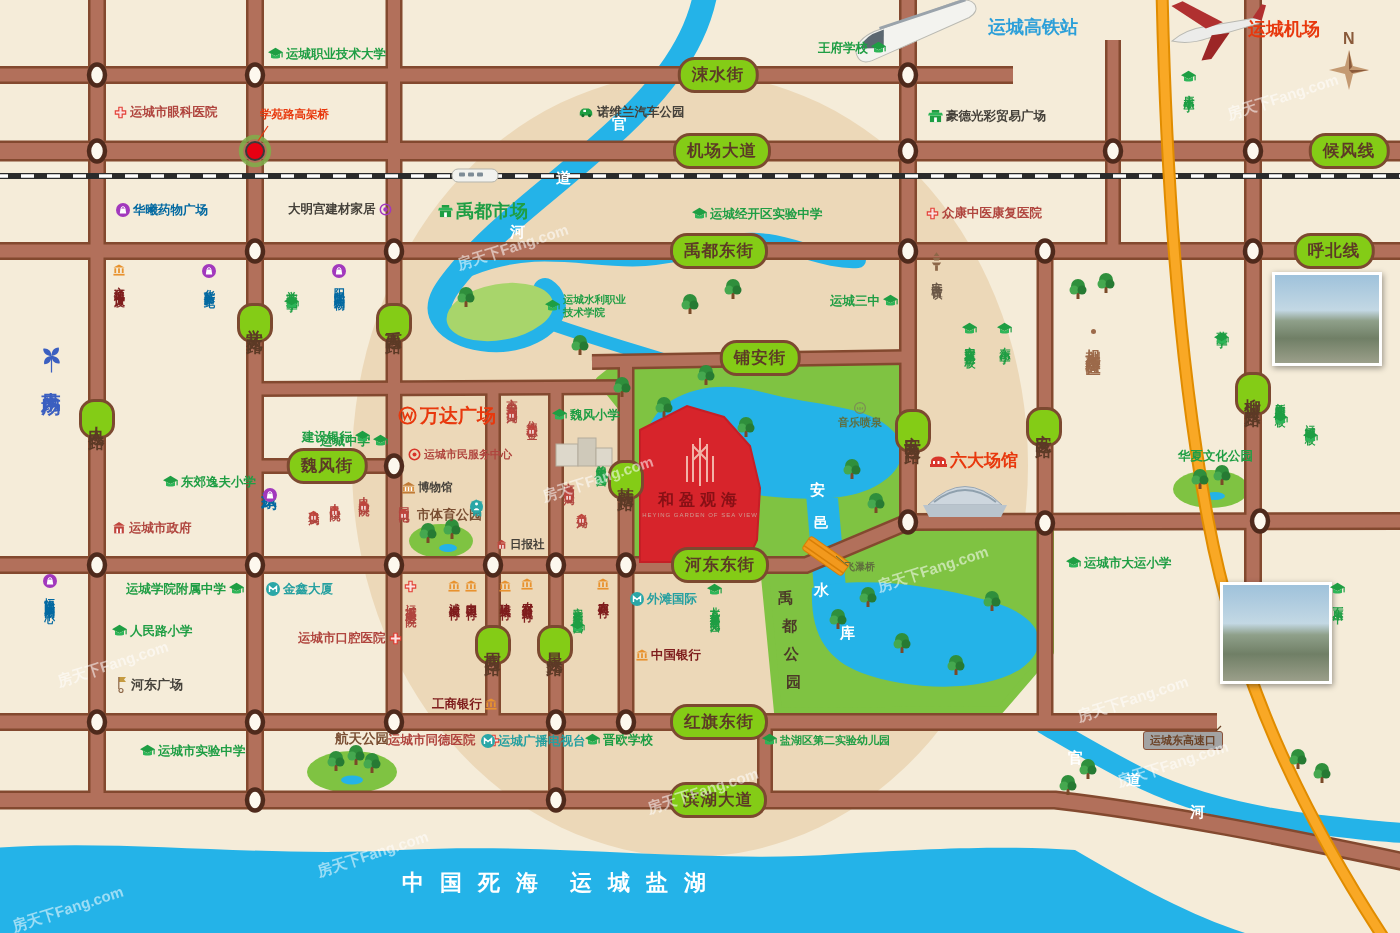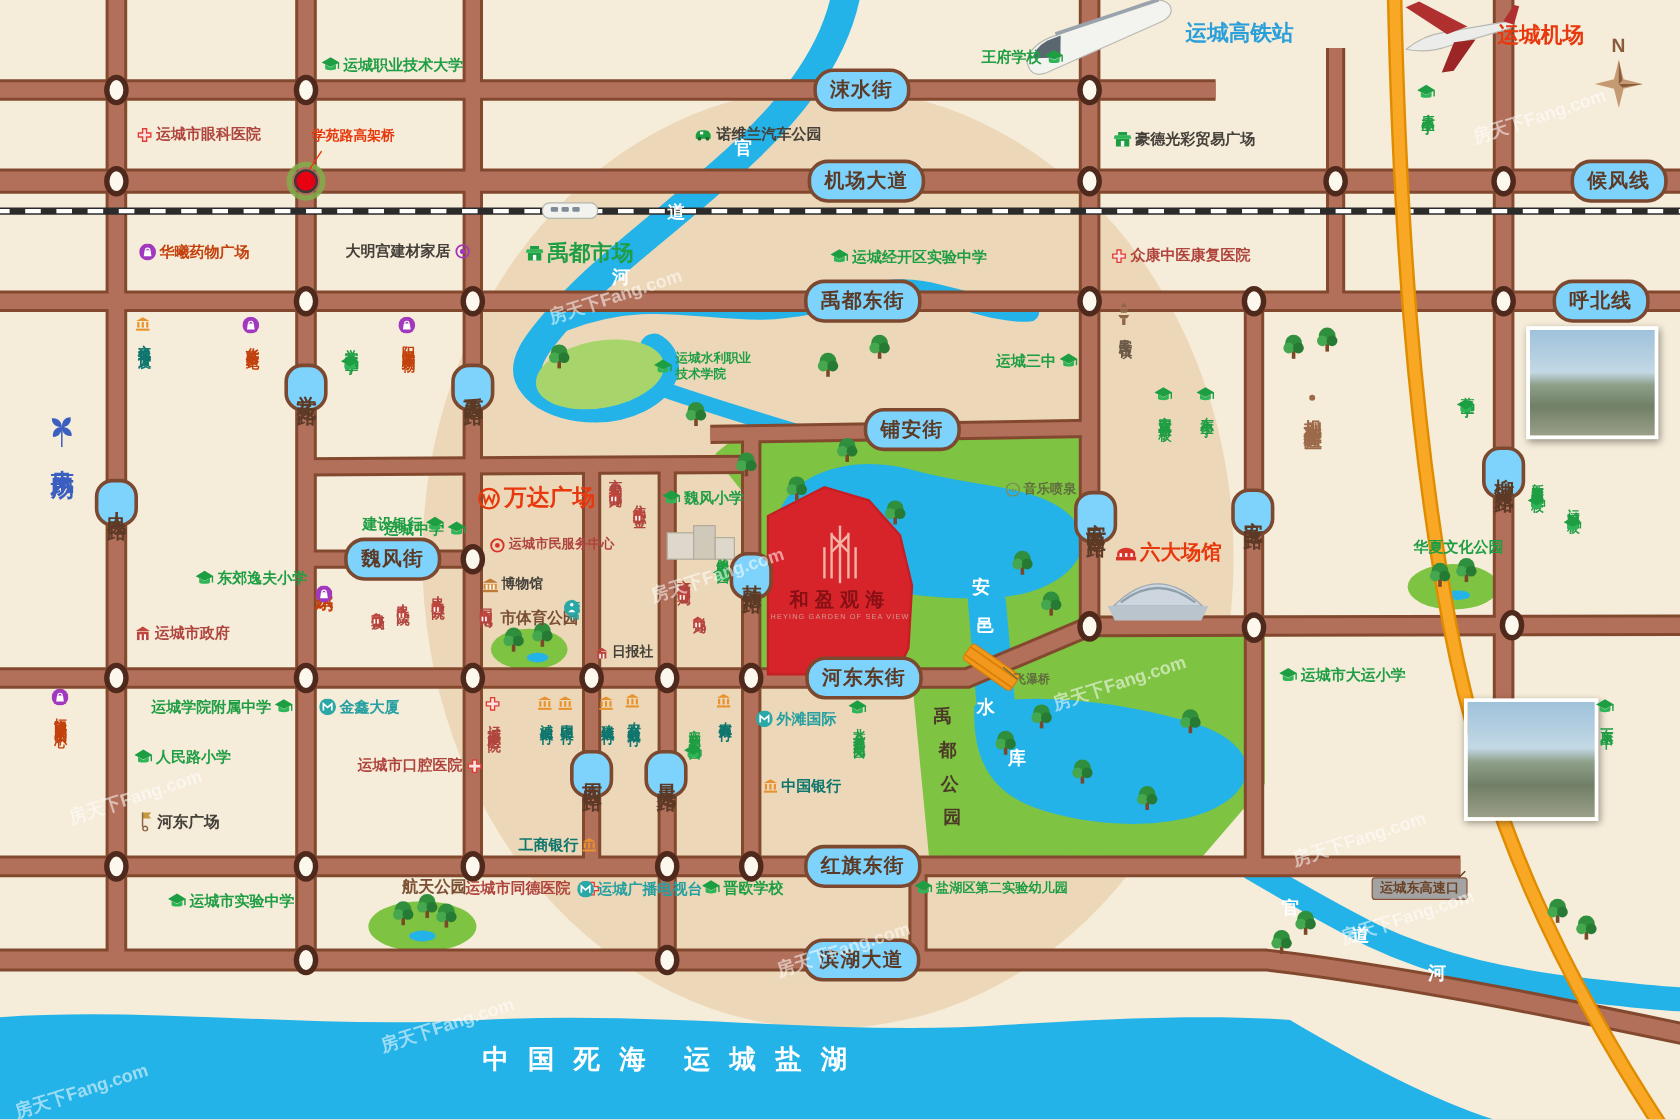"涑水街" .pill { background: #7dd3fc -> #84cc16 }
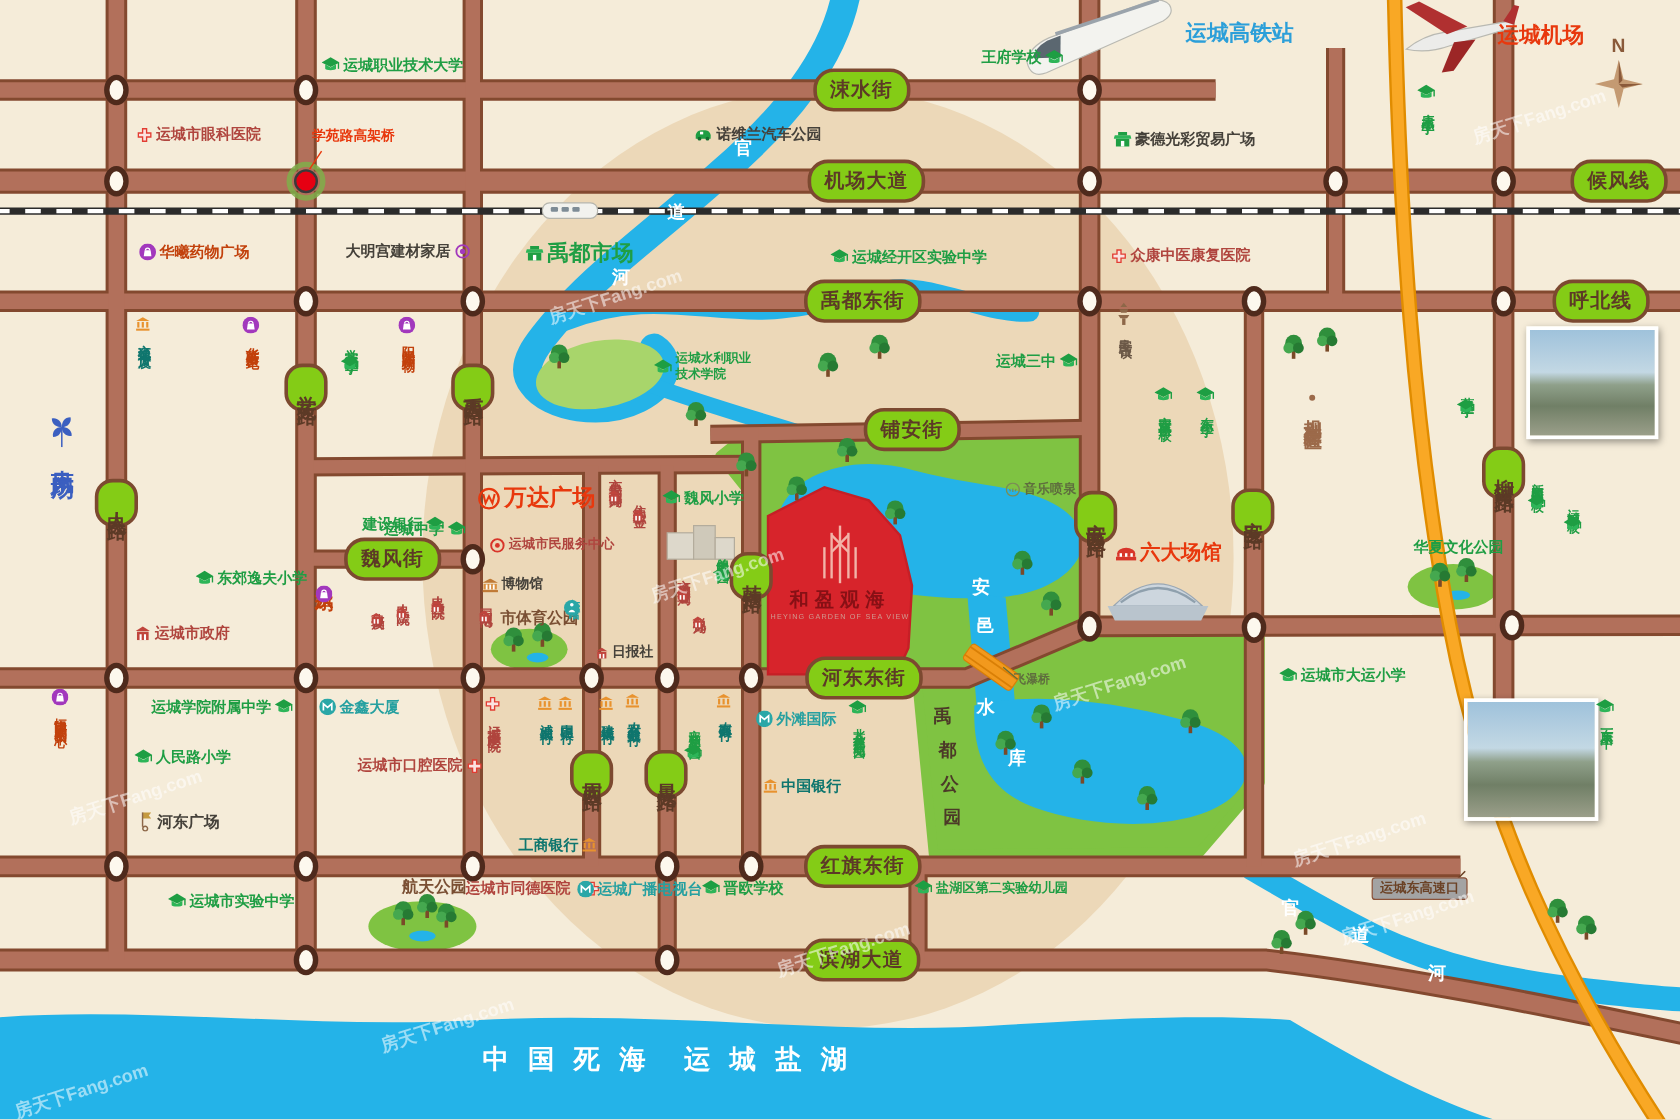"华曦药物广场" .c-purple { color: #c2410c -> #0369a1 }
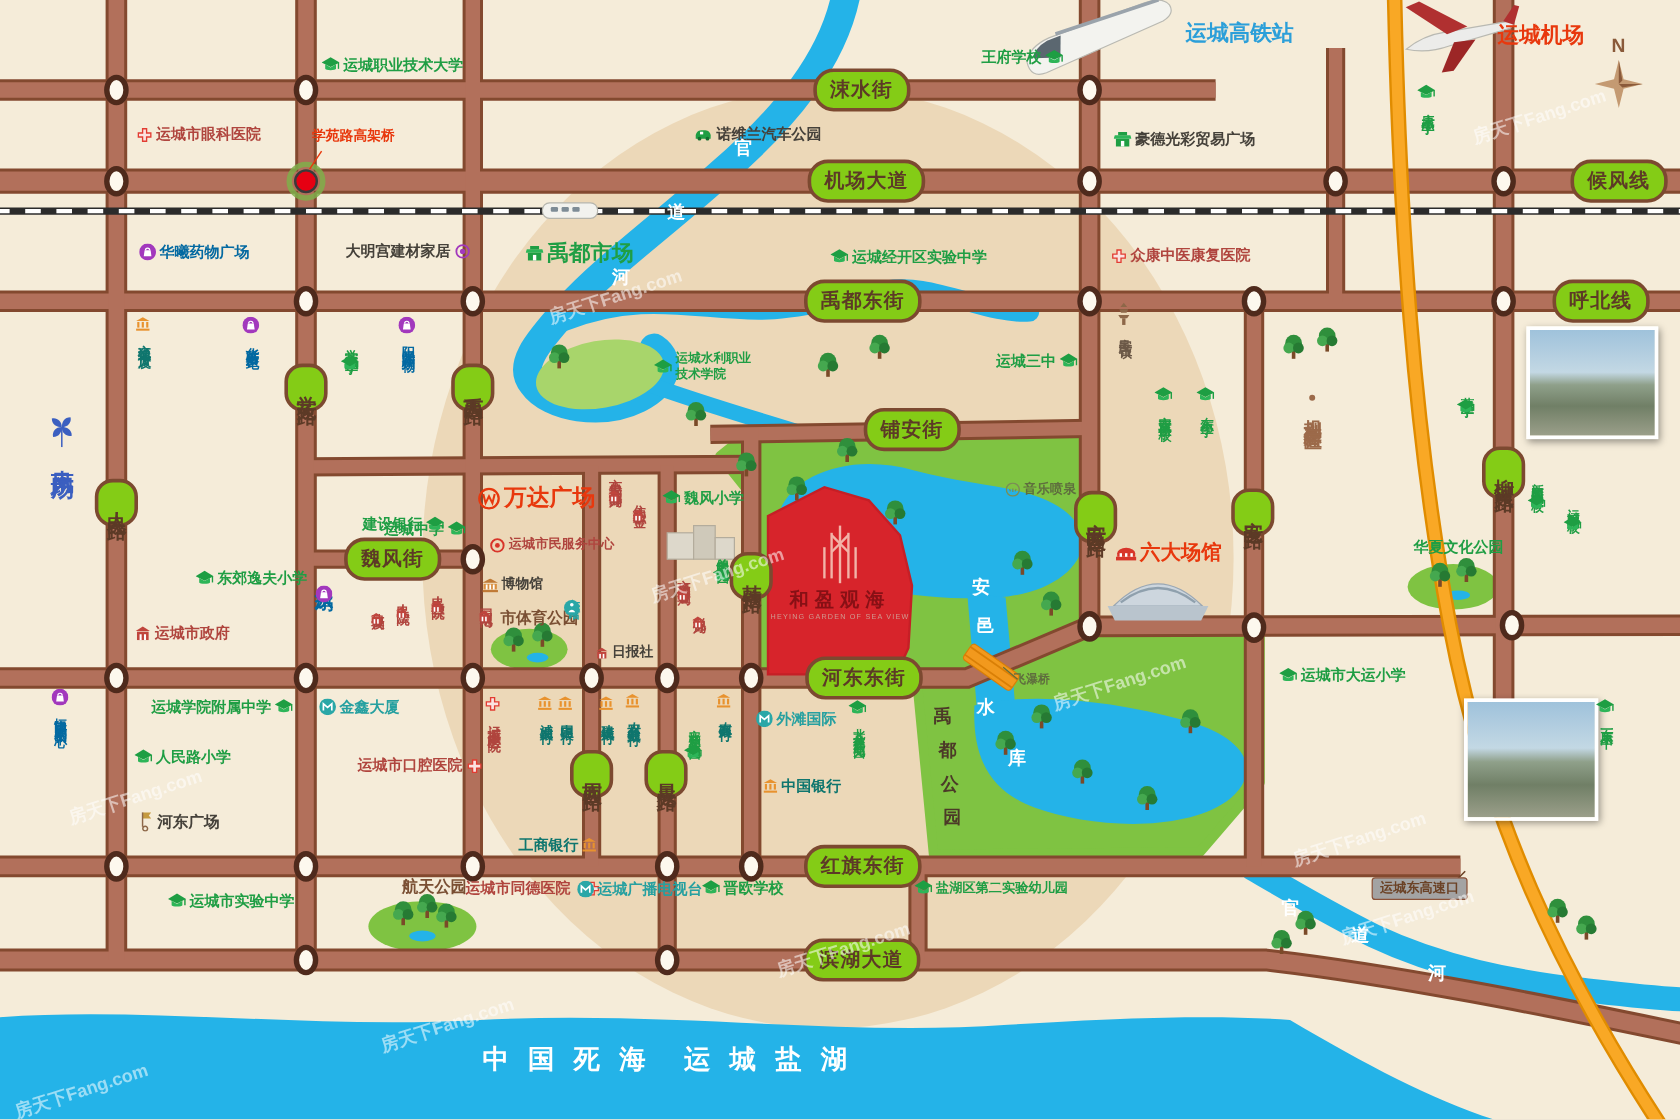"音乐喷泉" div.place { flex-direction: none -> column }
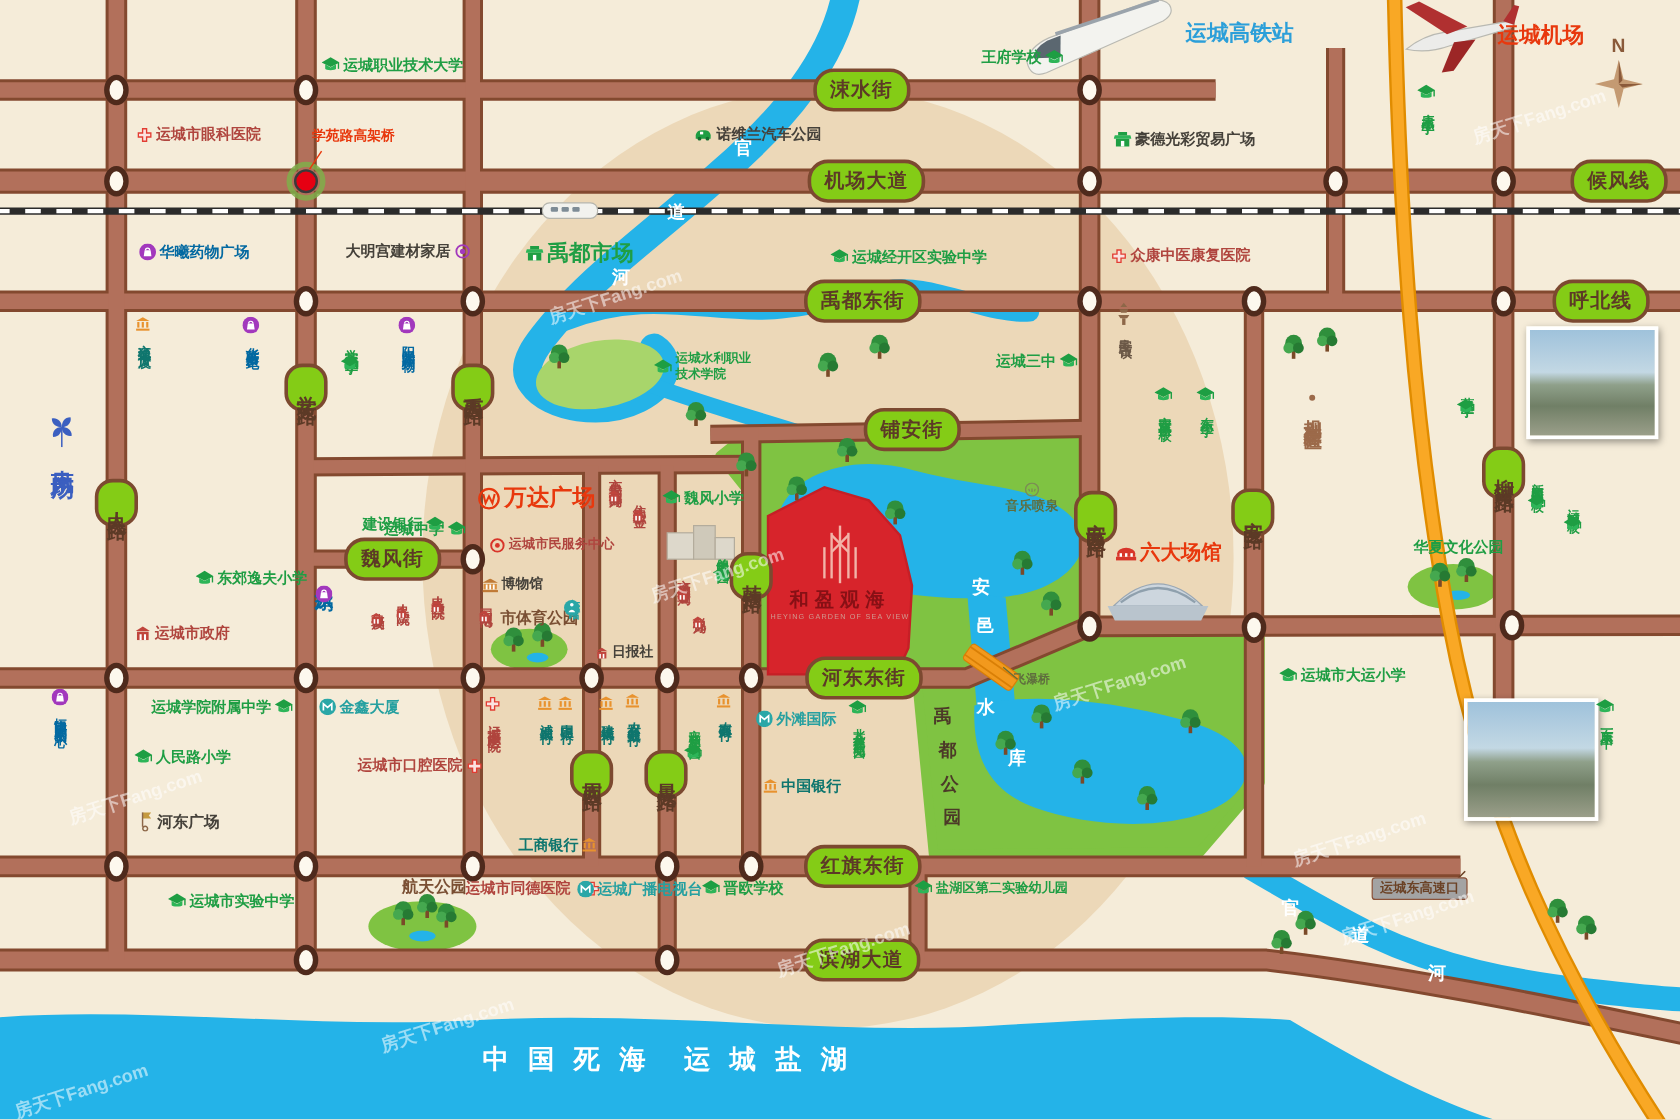"中国银行" .c-orange { color: #0f766e -> #7f1d1d }
